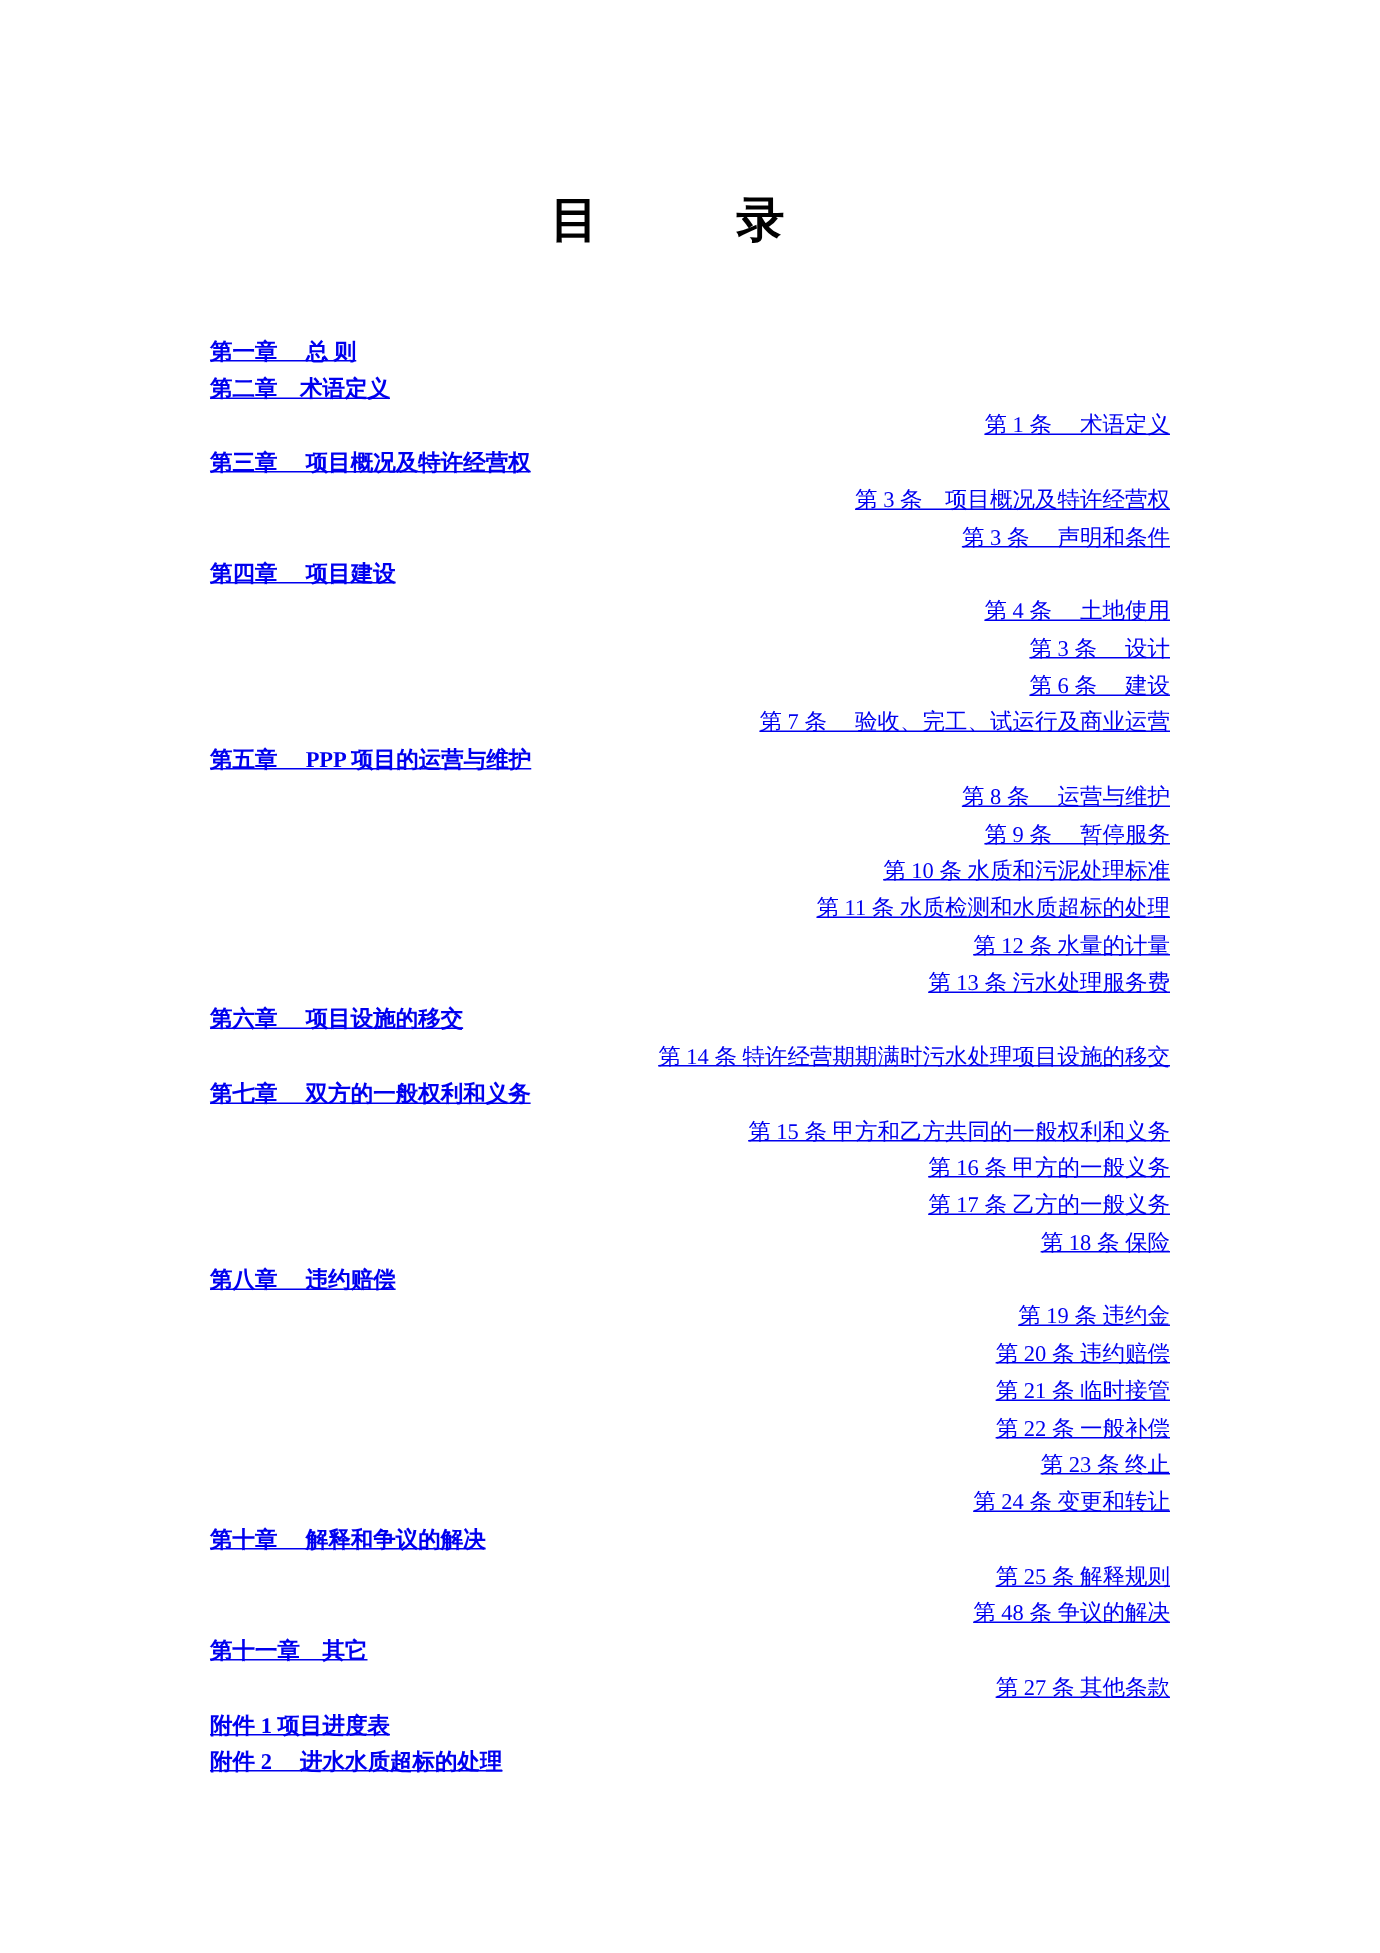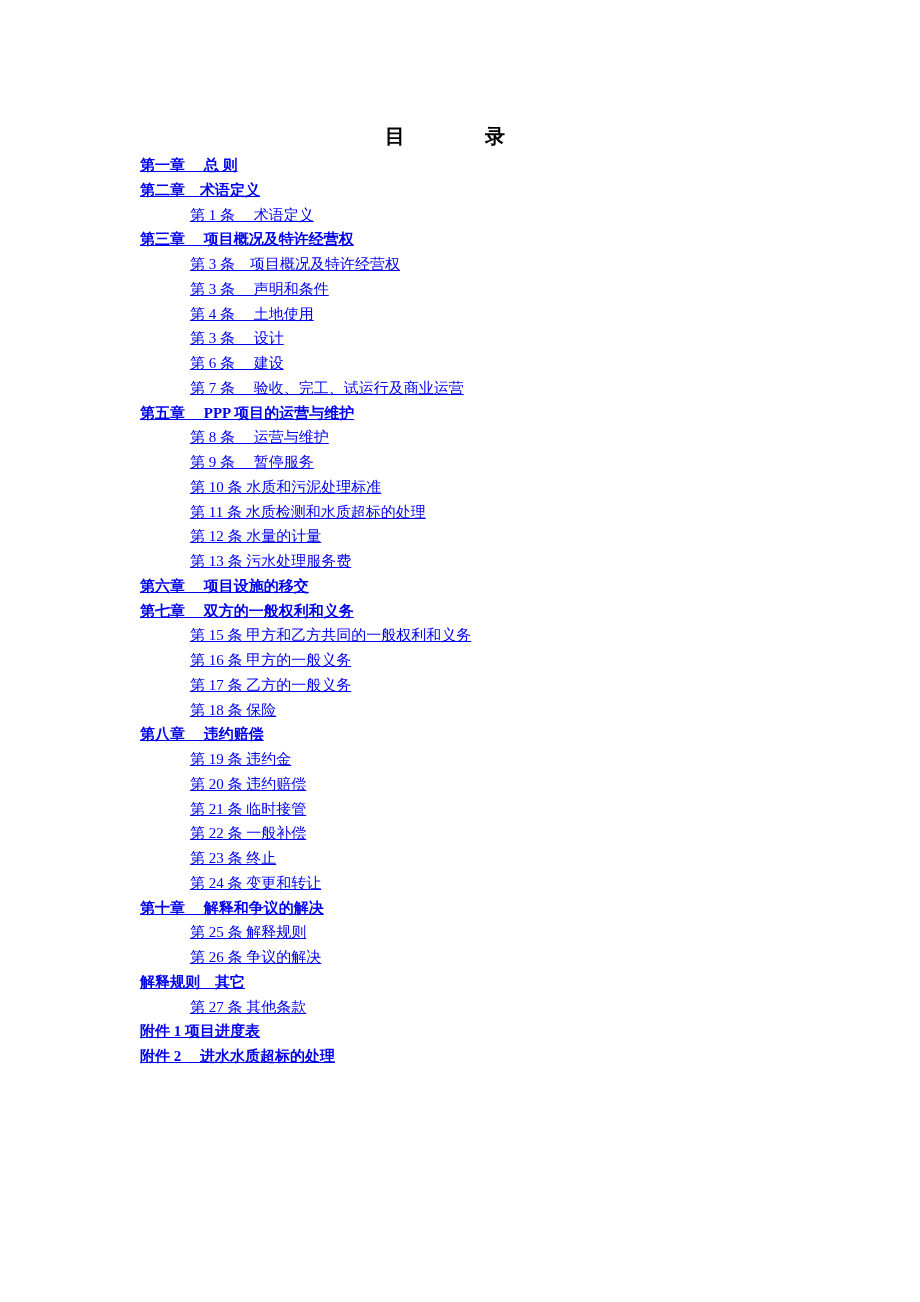"目 录" .title { font-size: 20px -> 32px; margin-bottom: none -> 50px }
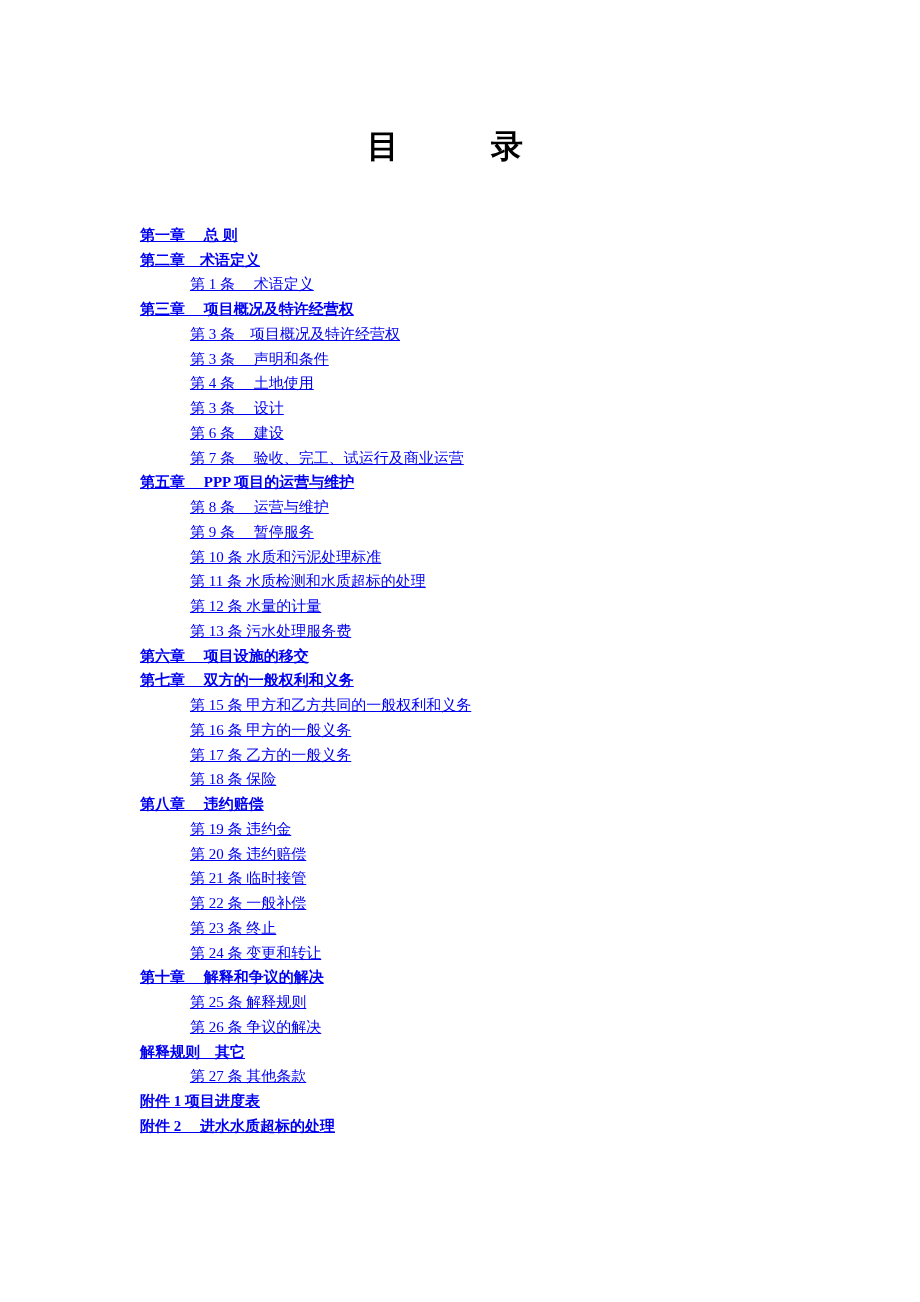"第 1 条 术语定义" .article { text-align: none -> right }
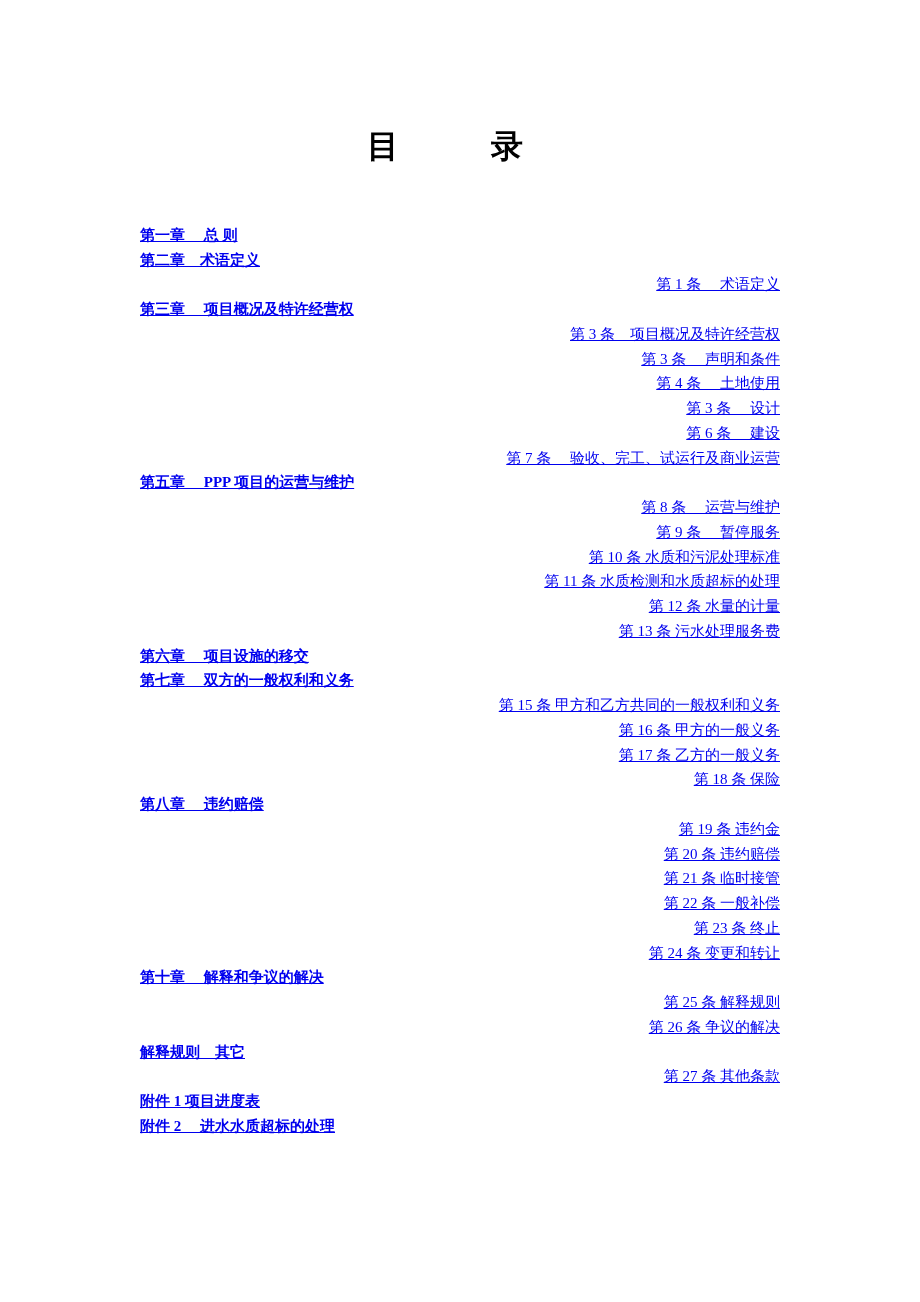"第四章 项目建设" div.chapter { html: none -> <div><a>第四章 项目建设</a></div> }
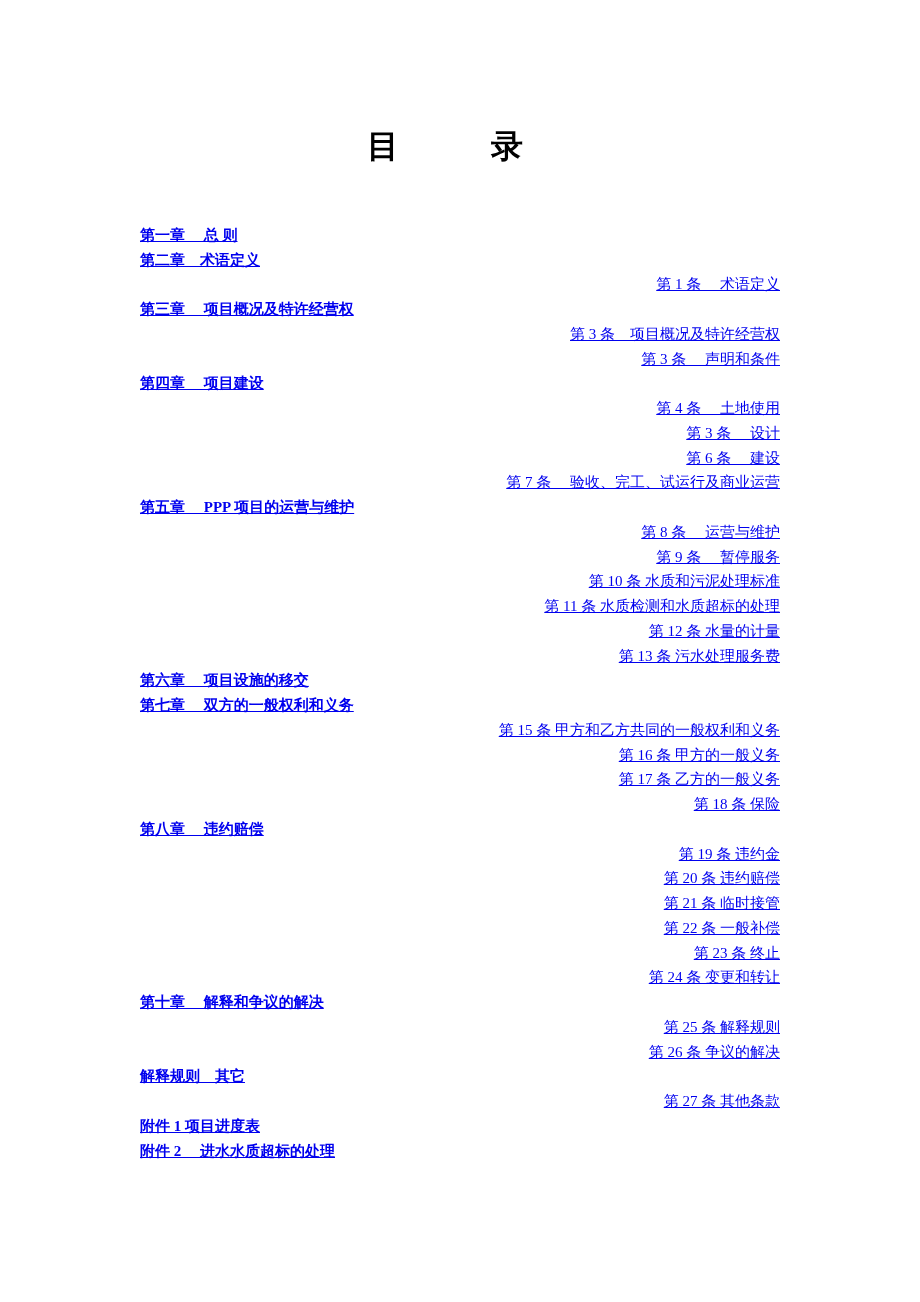"第 14 条 特许经营期期满时污水处理项目设施的移交" div.article { html: none -> <div><a>第 14 条 特许经营期期满时污水处理项目设施的移交</a></div> }
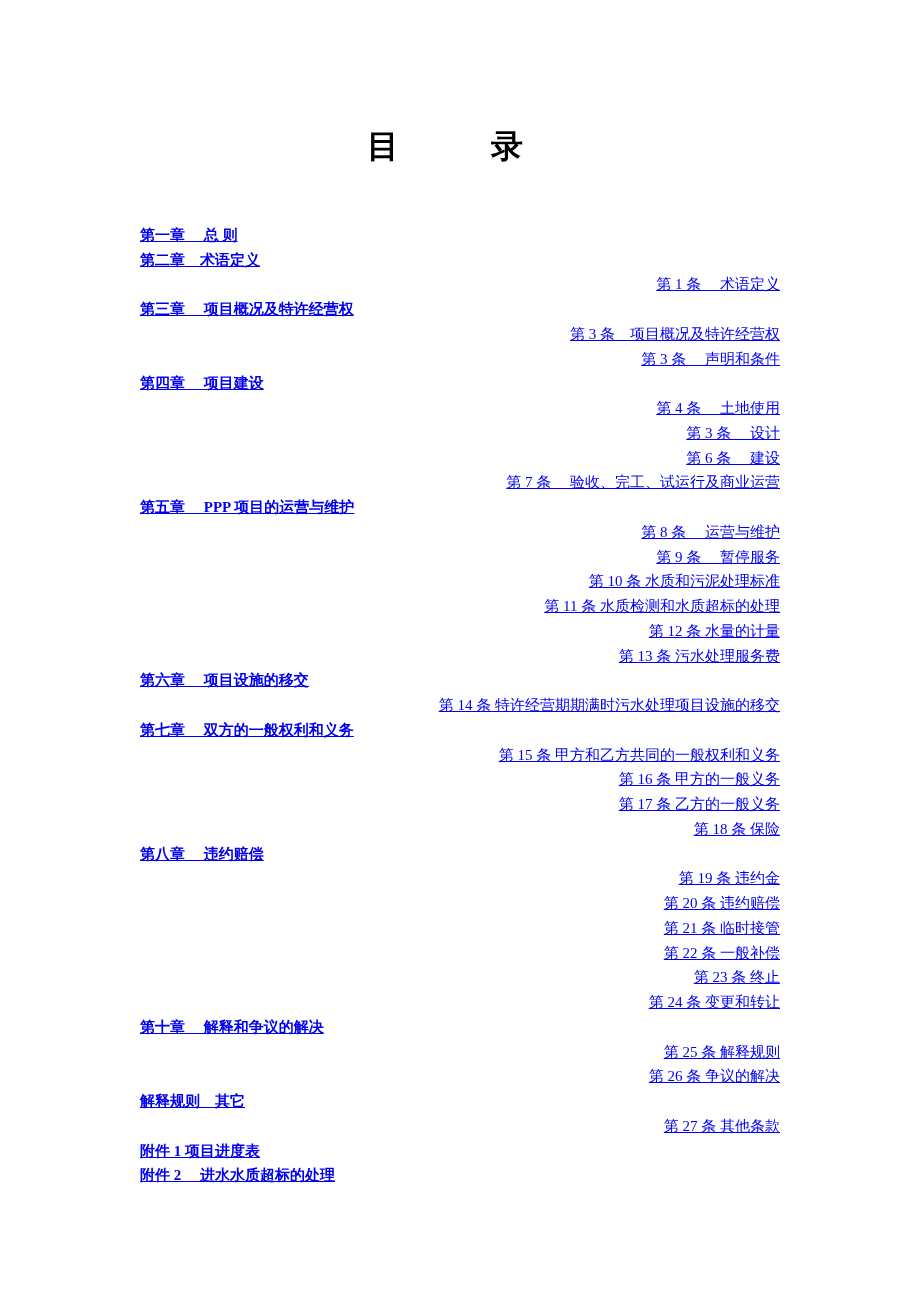"第 26 条 争议的解决" a.toc-link { text: 26 -> 48 }
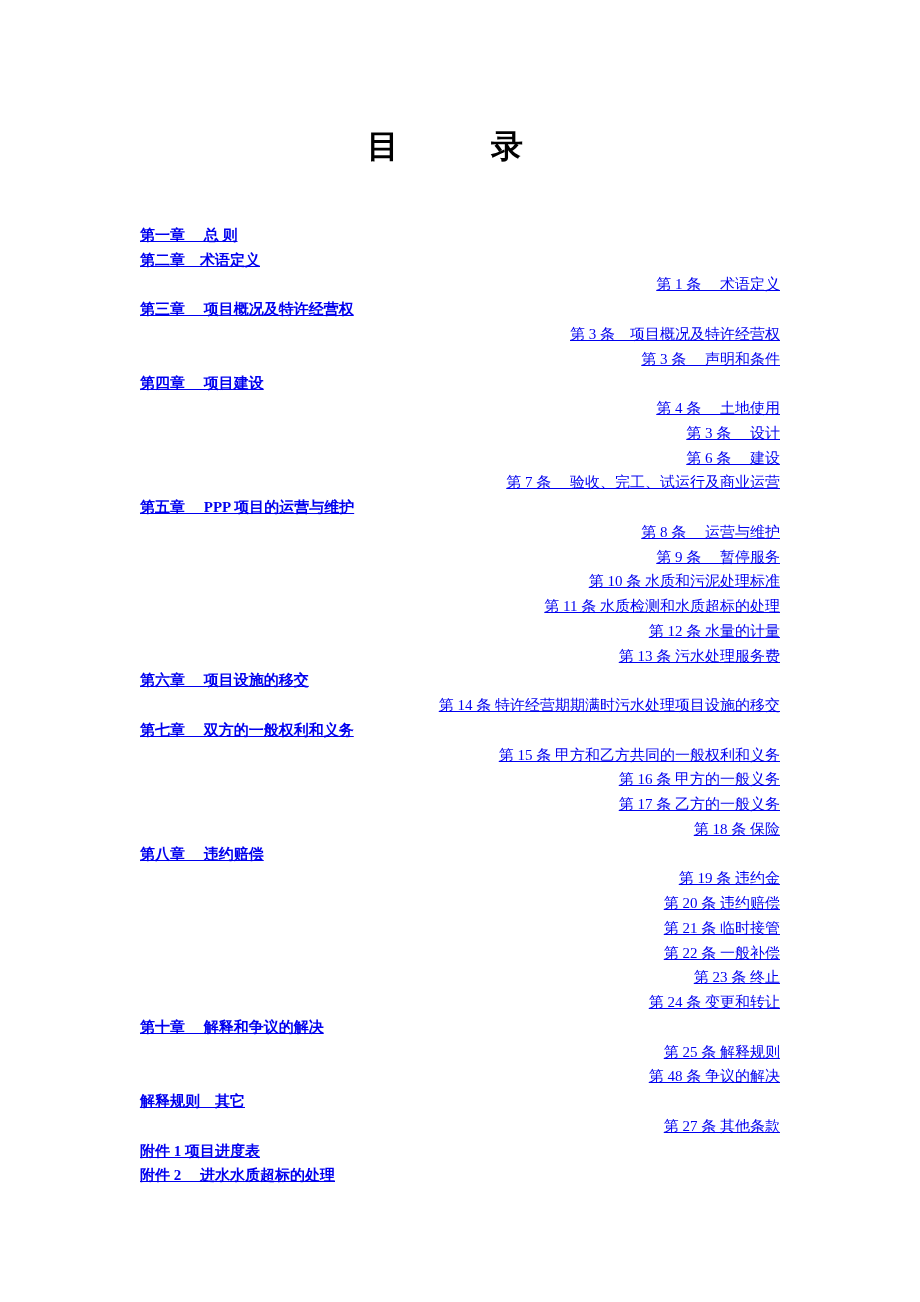"解释规则 其它" a.toc-link { text: 解释规则 -> 第十一章 }
